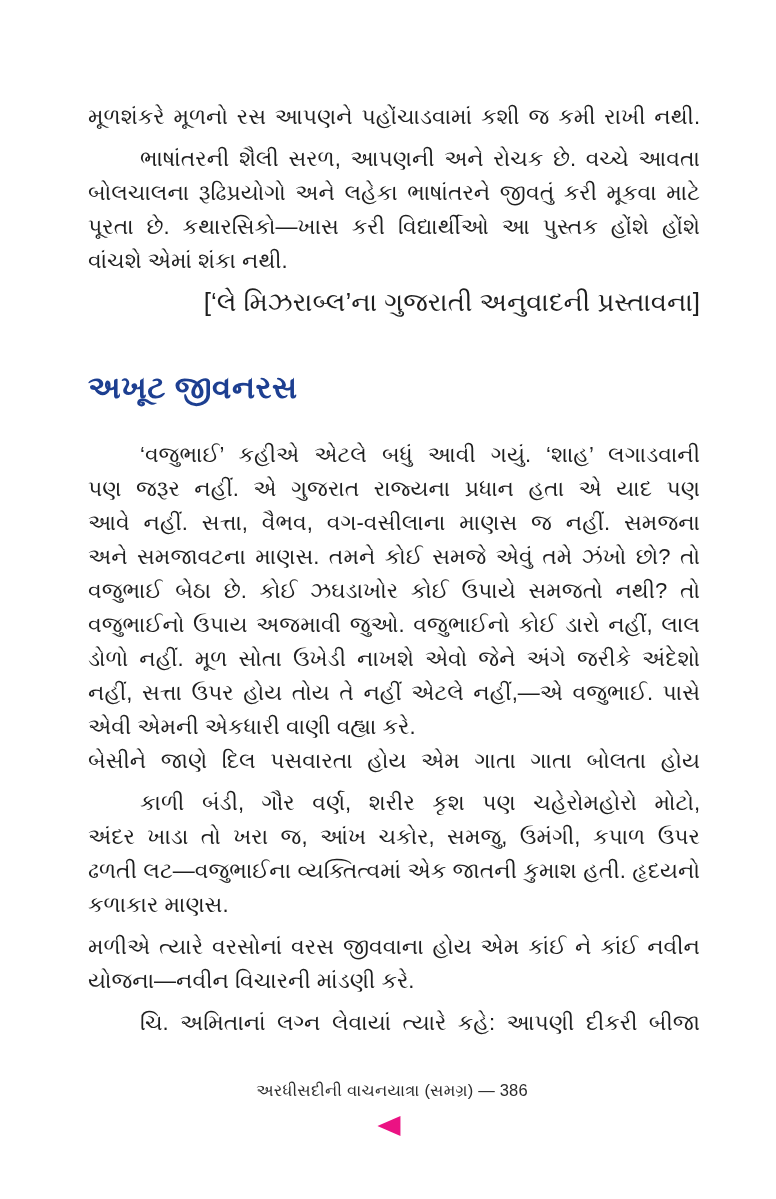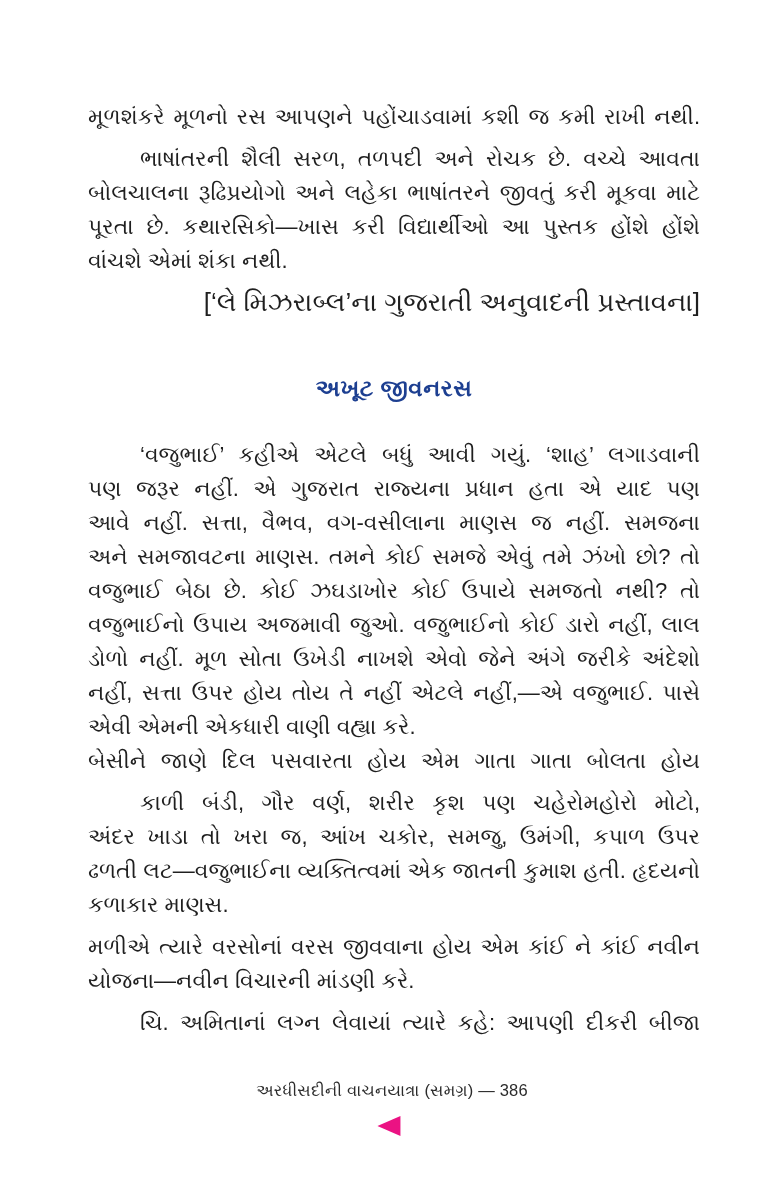"ભાષાંતરની શૈલી સરળ, તળપદી અને" div.line { text: તળપદી -> આપણની }
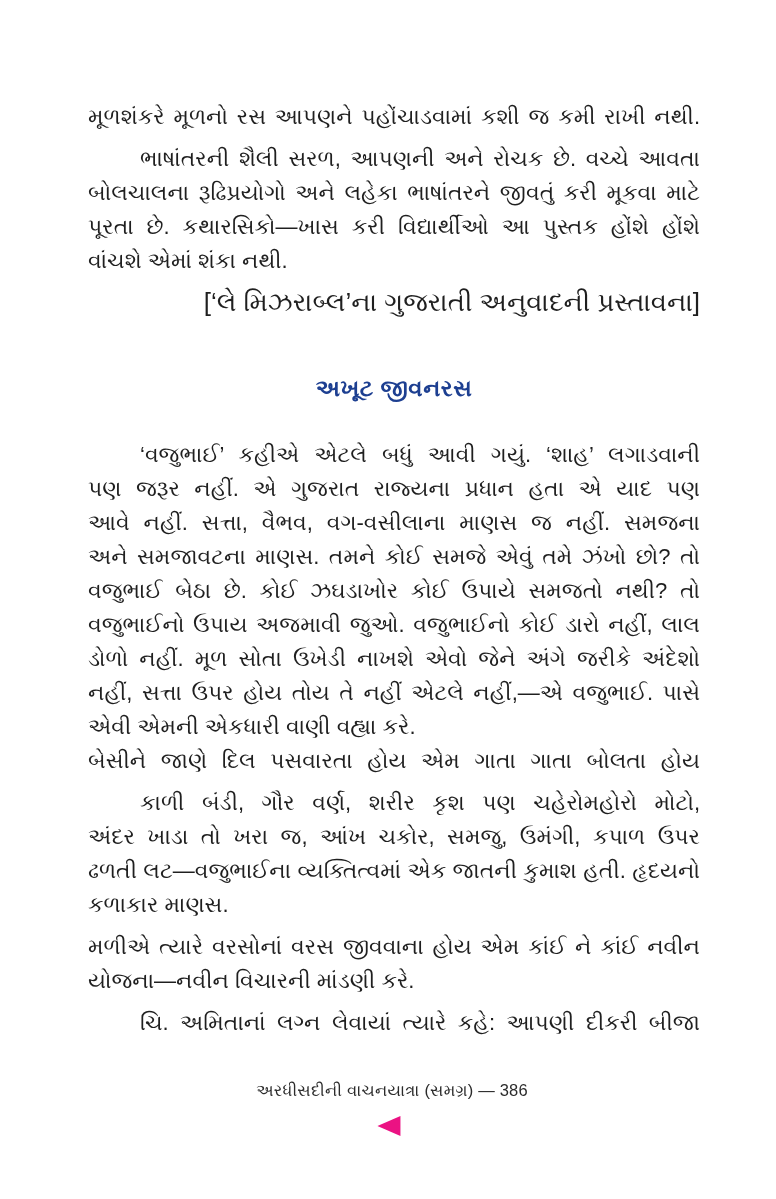"અખૂટ જીવનરસ" .heading { font-size: 23px -> 31px; text-align: center -> left }
